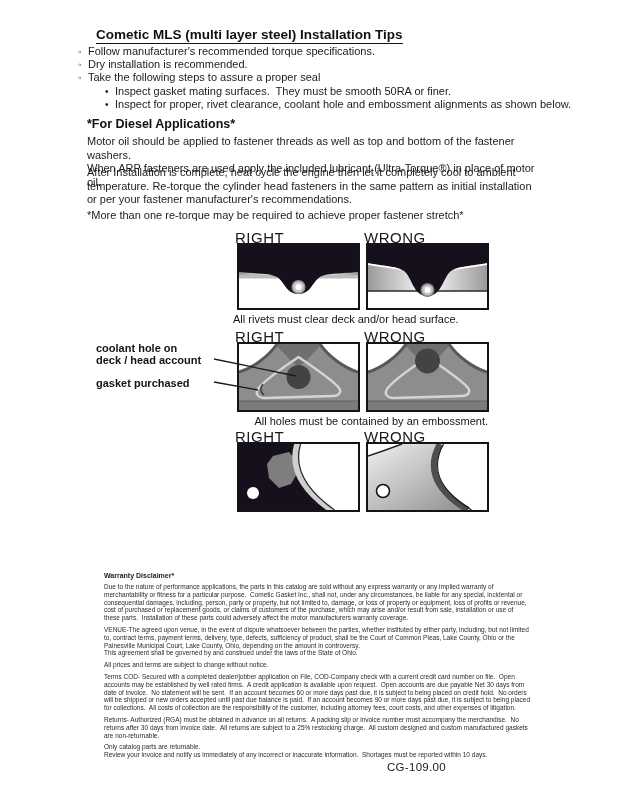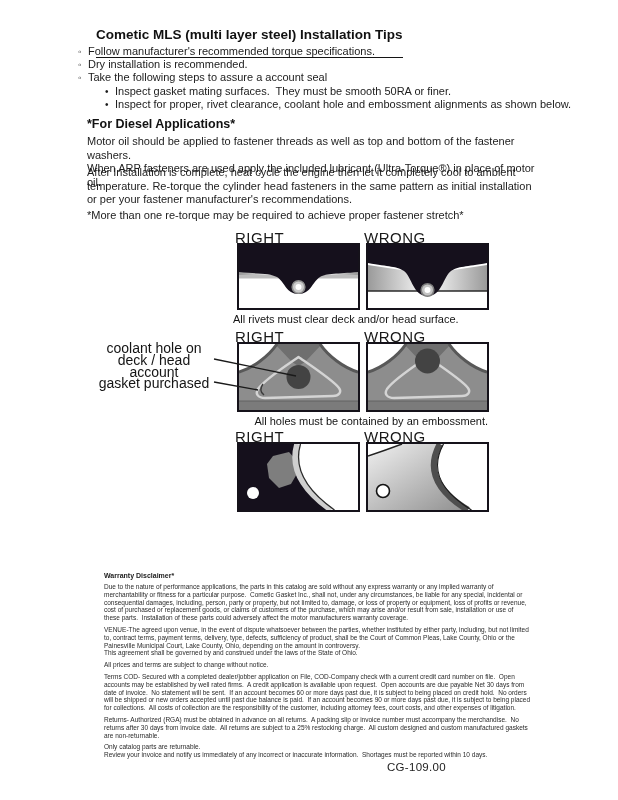"Cometic MLS (multi layer steel)" .title { padding-bottom: 15px -> 1px }
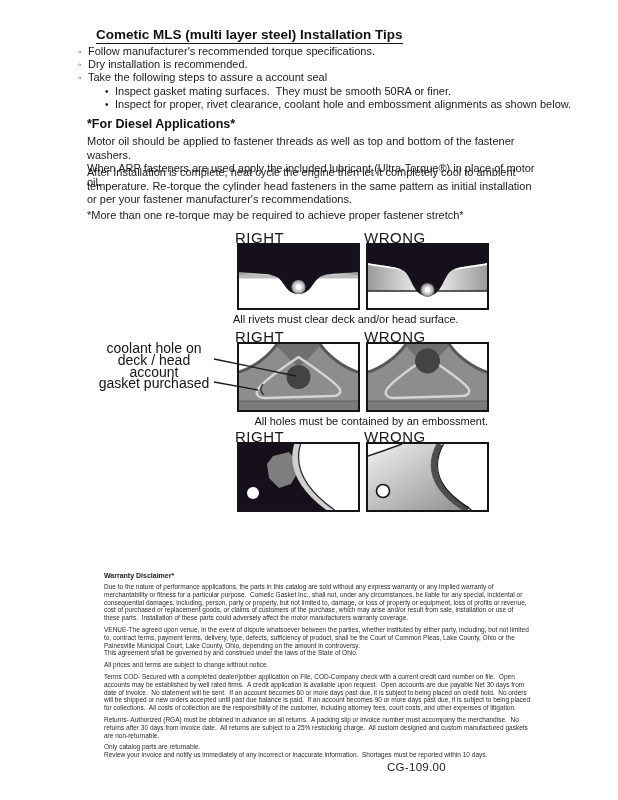"Take the following steps to" span.txt { text: account -> proper }
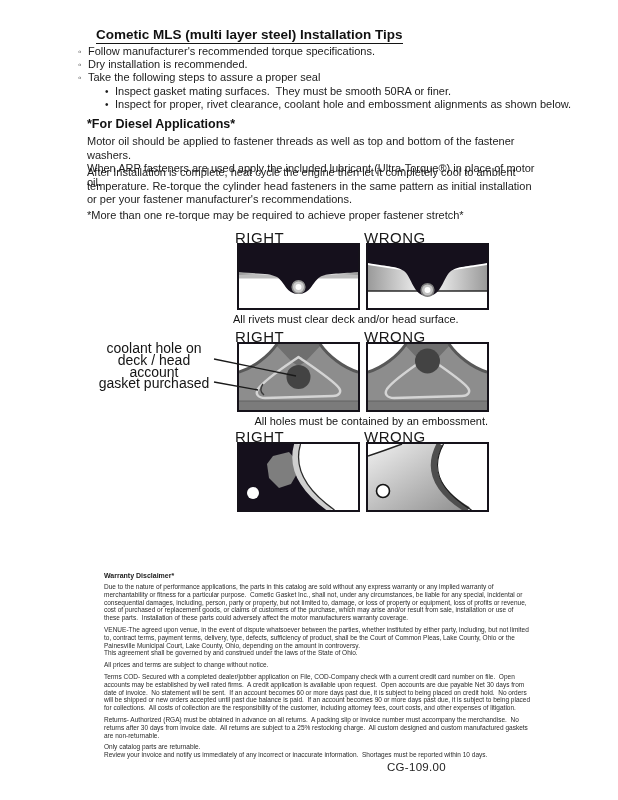"coolant hole on" .callout { font-size: 14px -> 11px; font-weight: none -> bold; text-align: center -> left }
